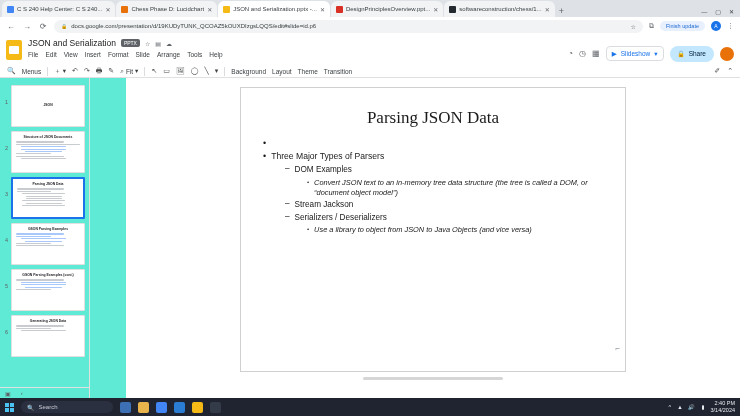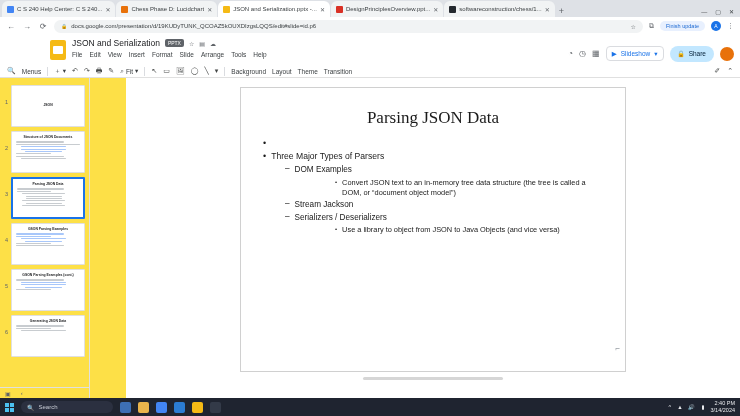"JSON and Serialization" .app-header { margin-left: 44px -> none }
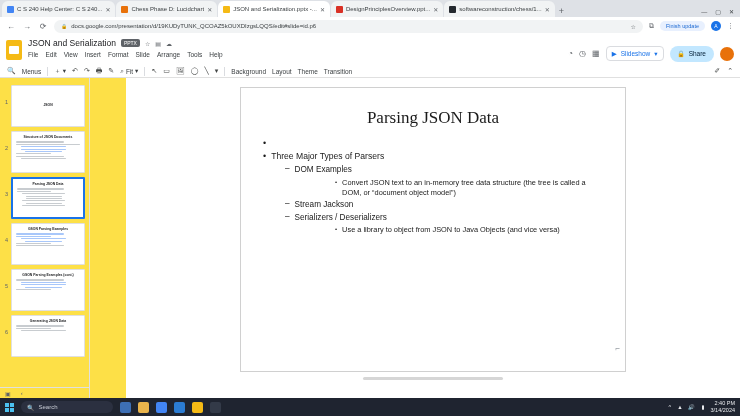"Parsing JSON Data" .workspace { background: #fde047 -> #5eead4 }
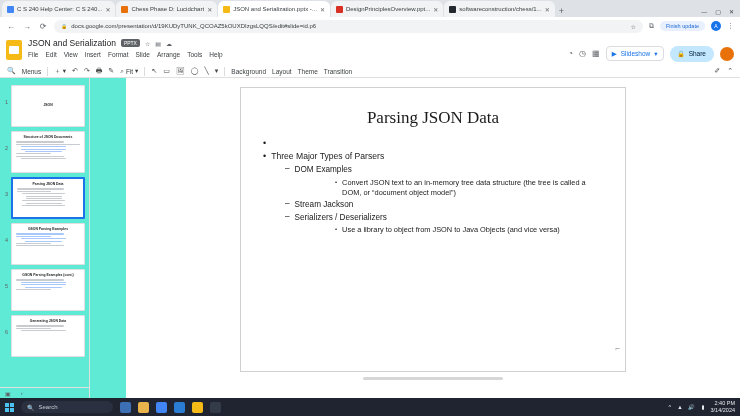"Convert JSON text to an" .b3 { font-style: none -> italic; margin: 1px 0 1px 76px -> 1px 0 1px 48px }
